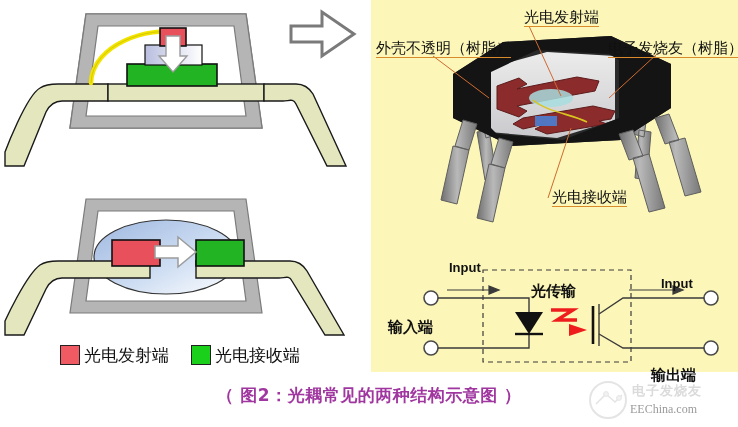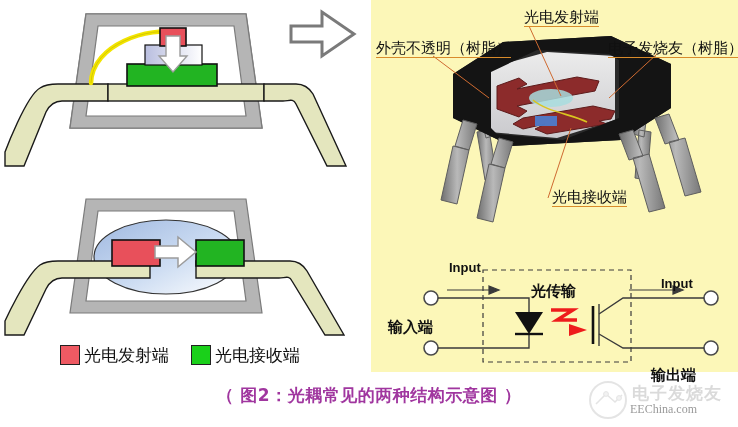"电子发烧友" #wm-cn { font-size: 17px -> 13px }
